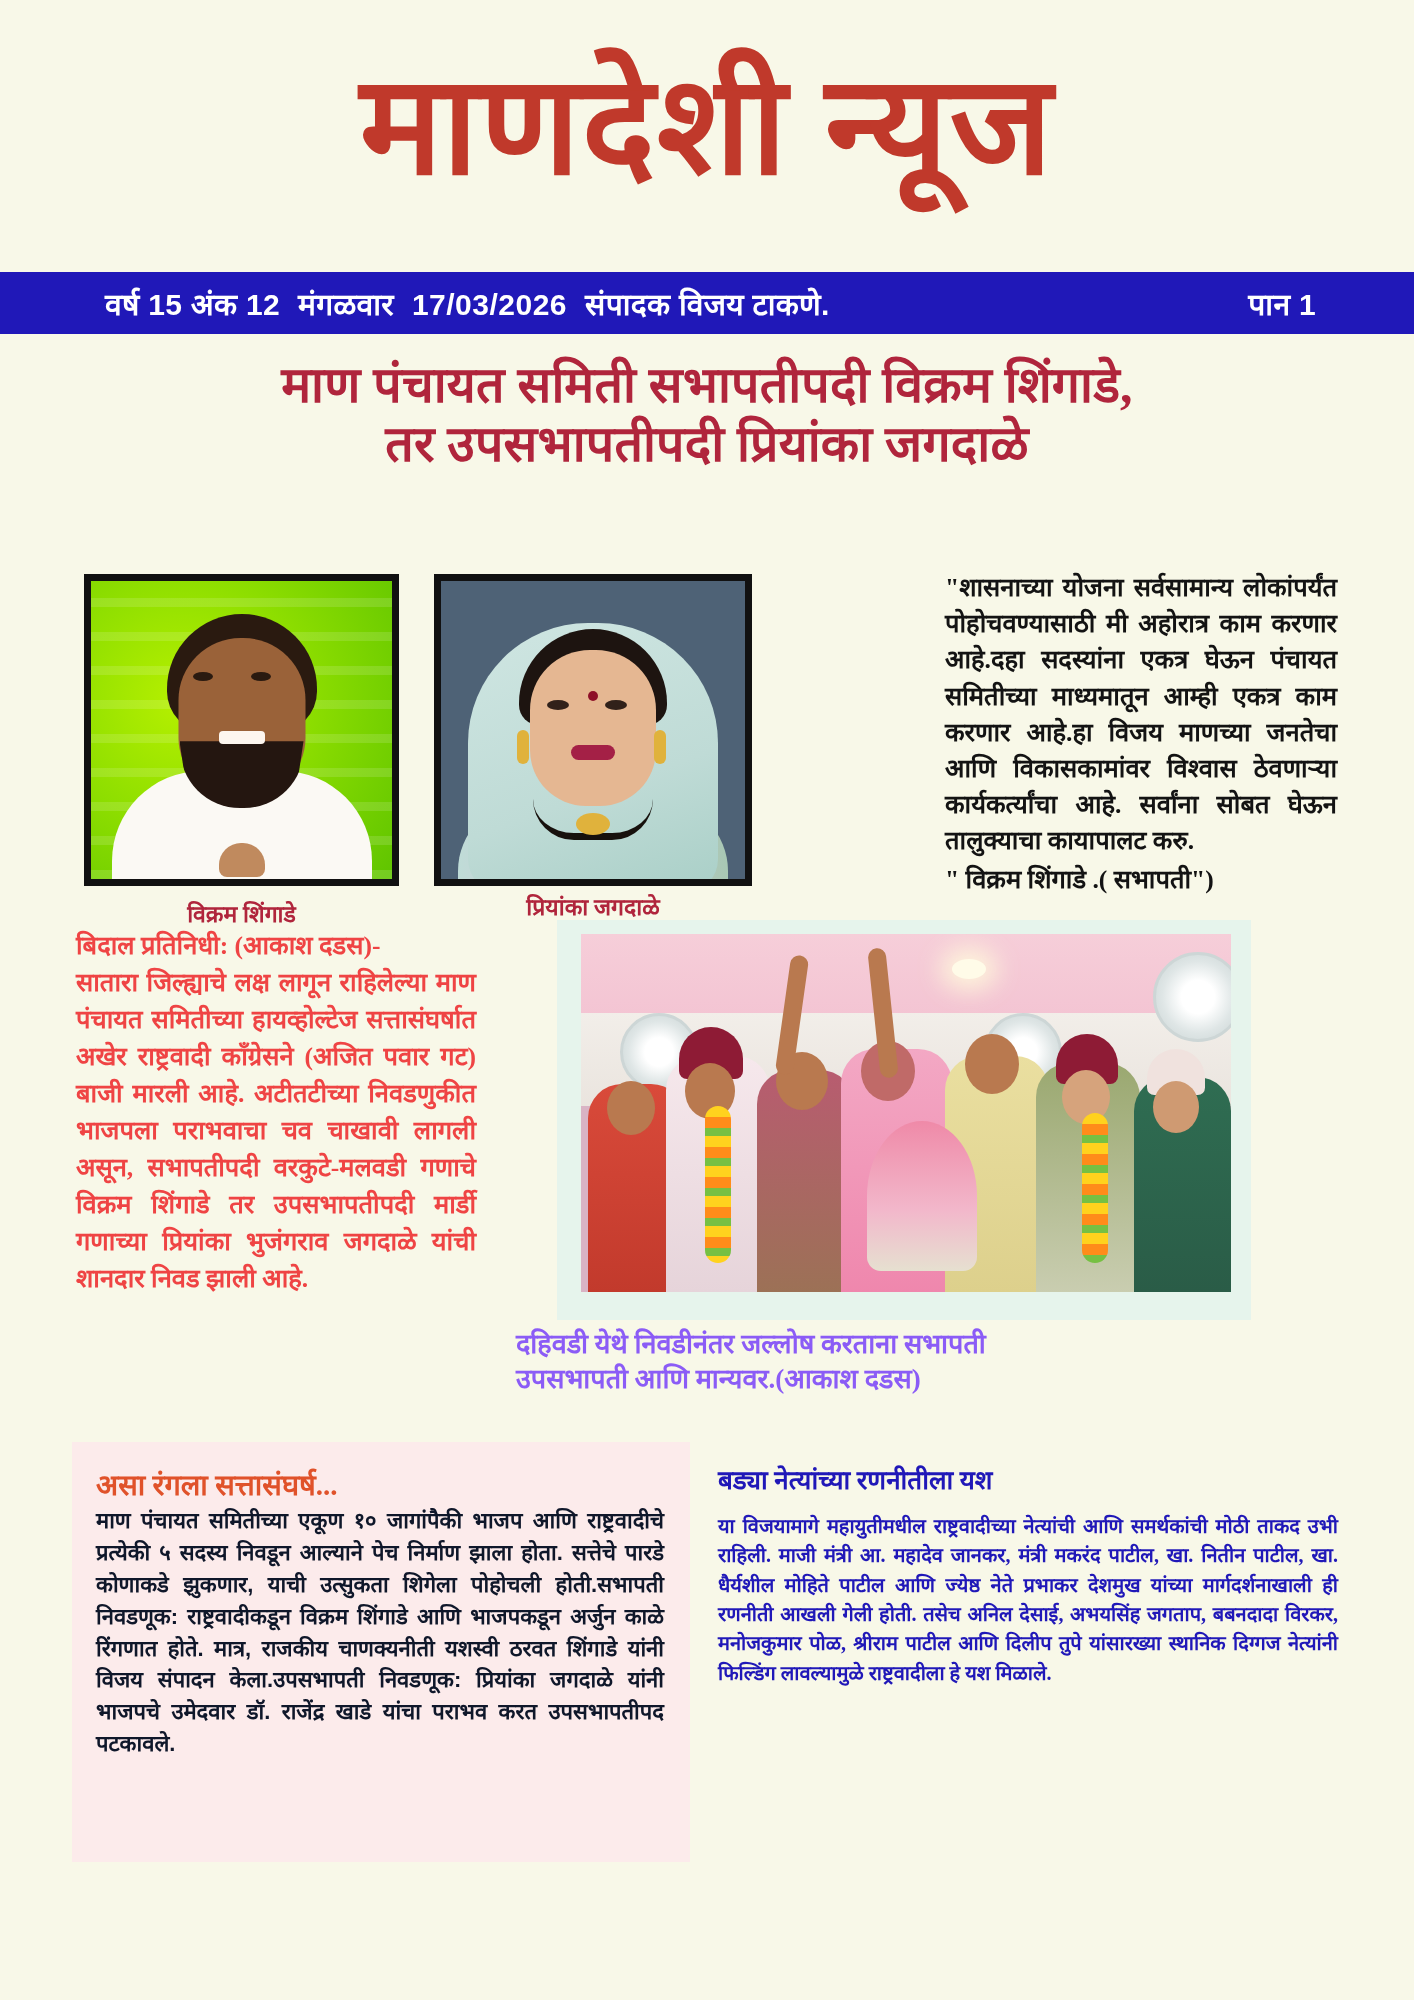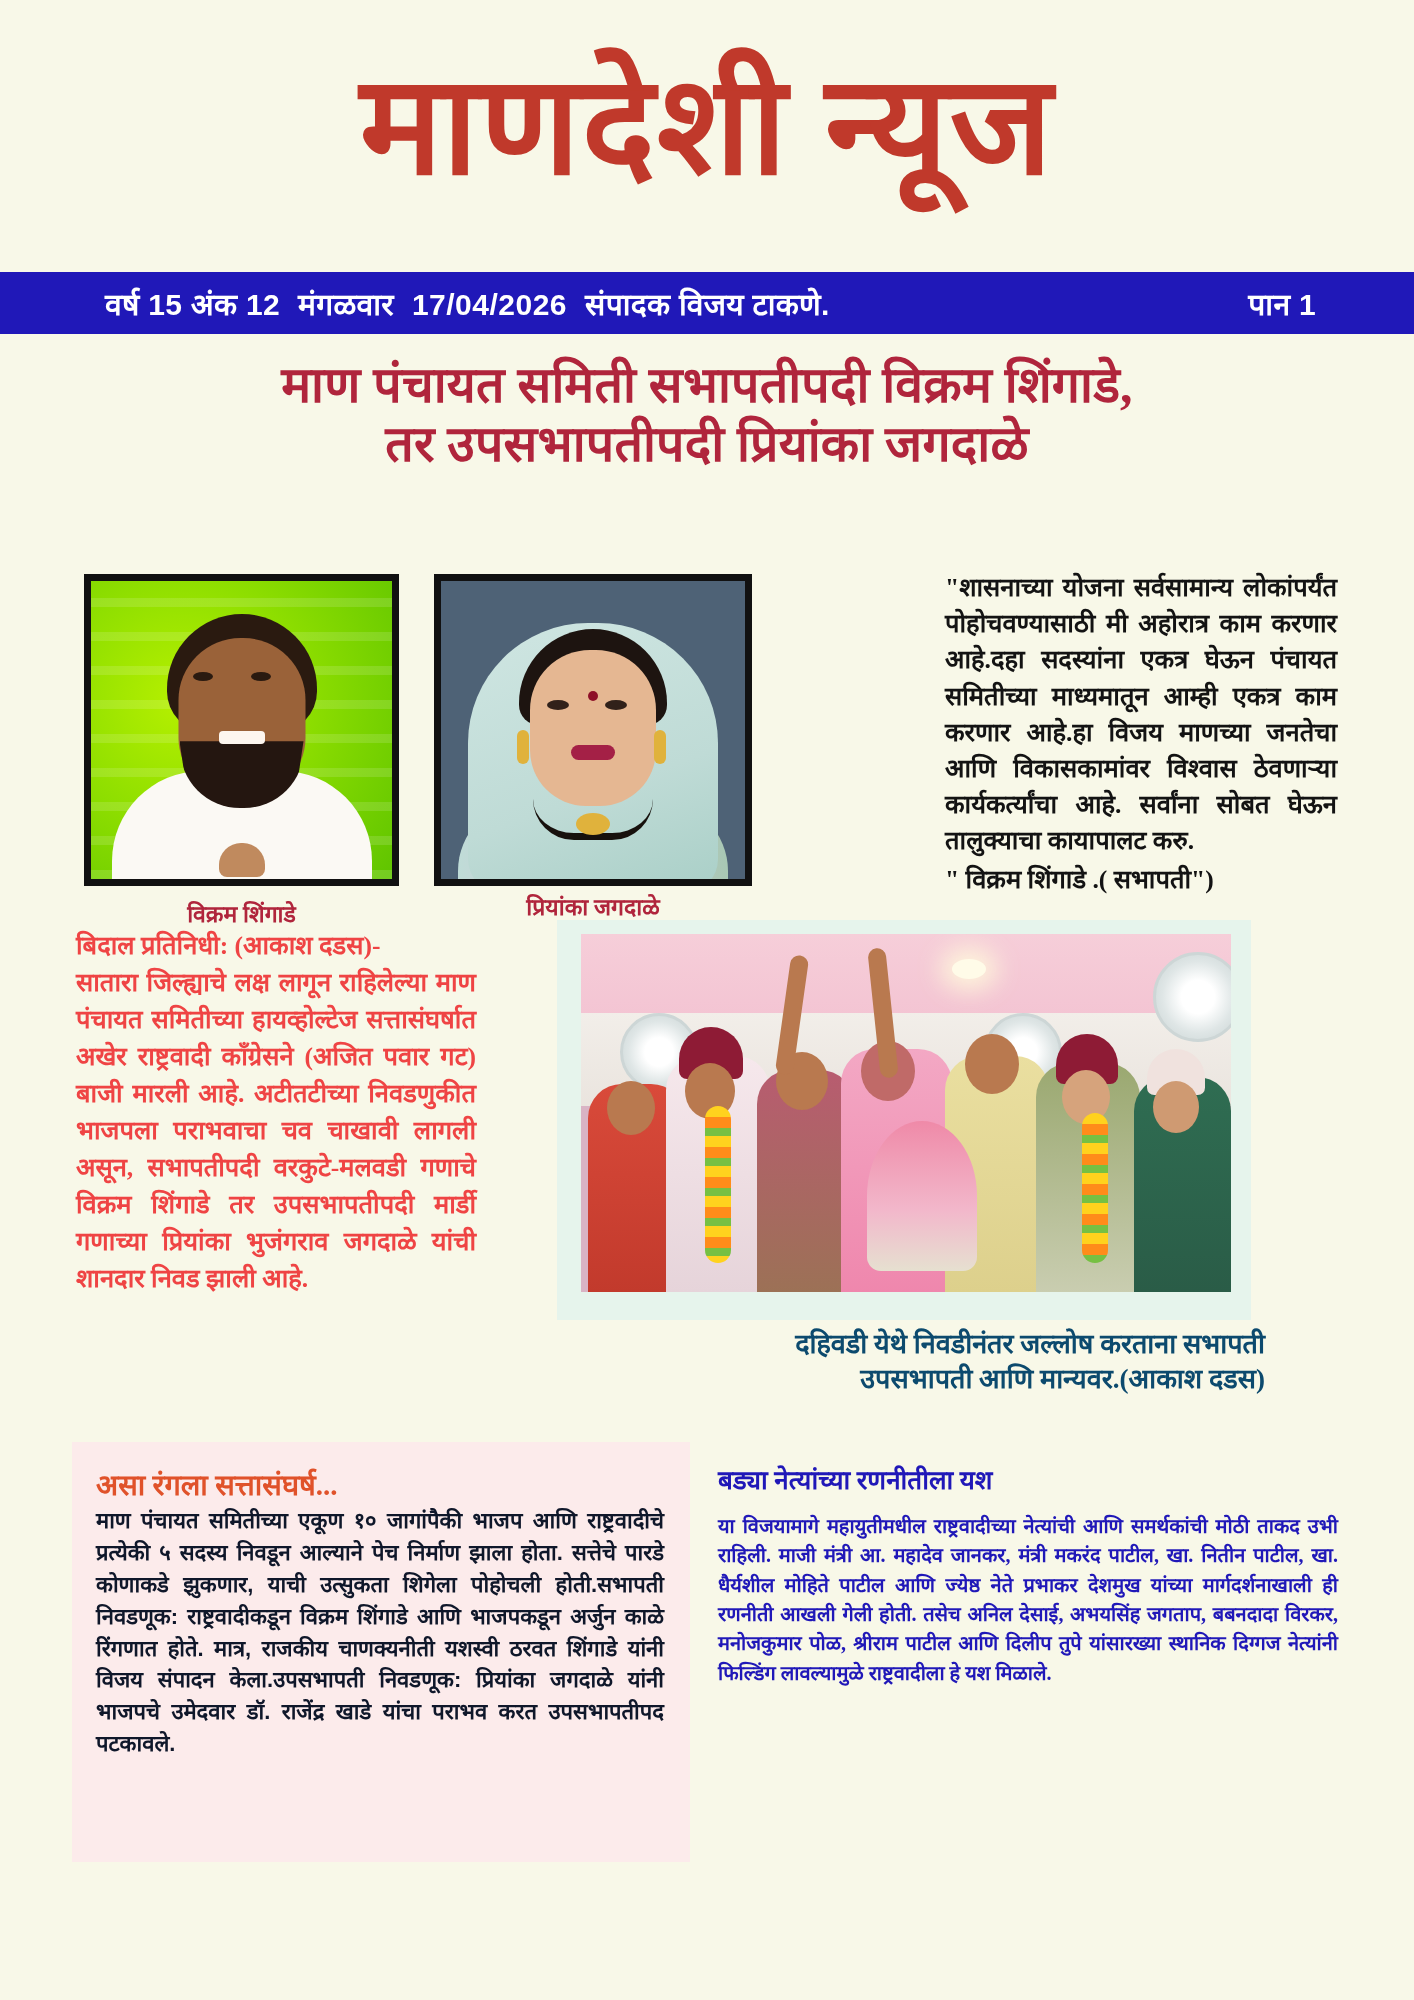"17/04/2026" span.banner-date { text: 17/04/2026 -> 17/03/2026 }
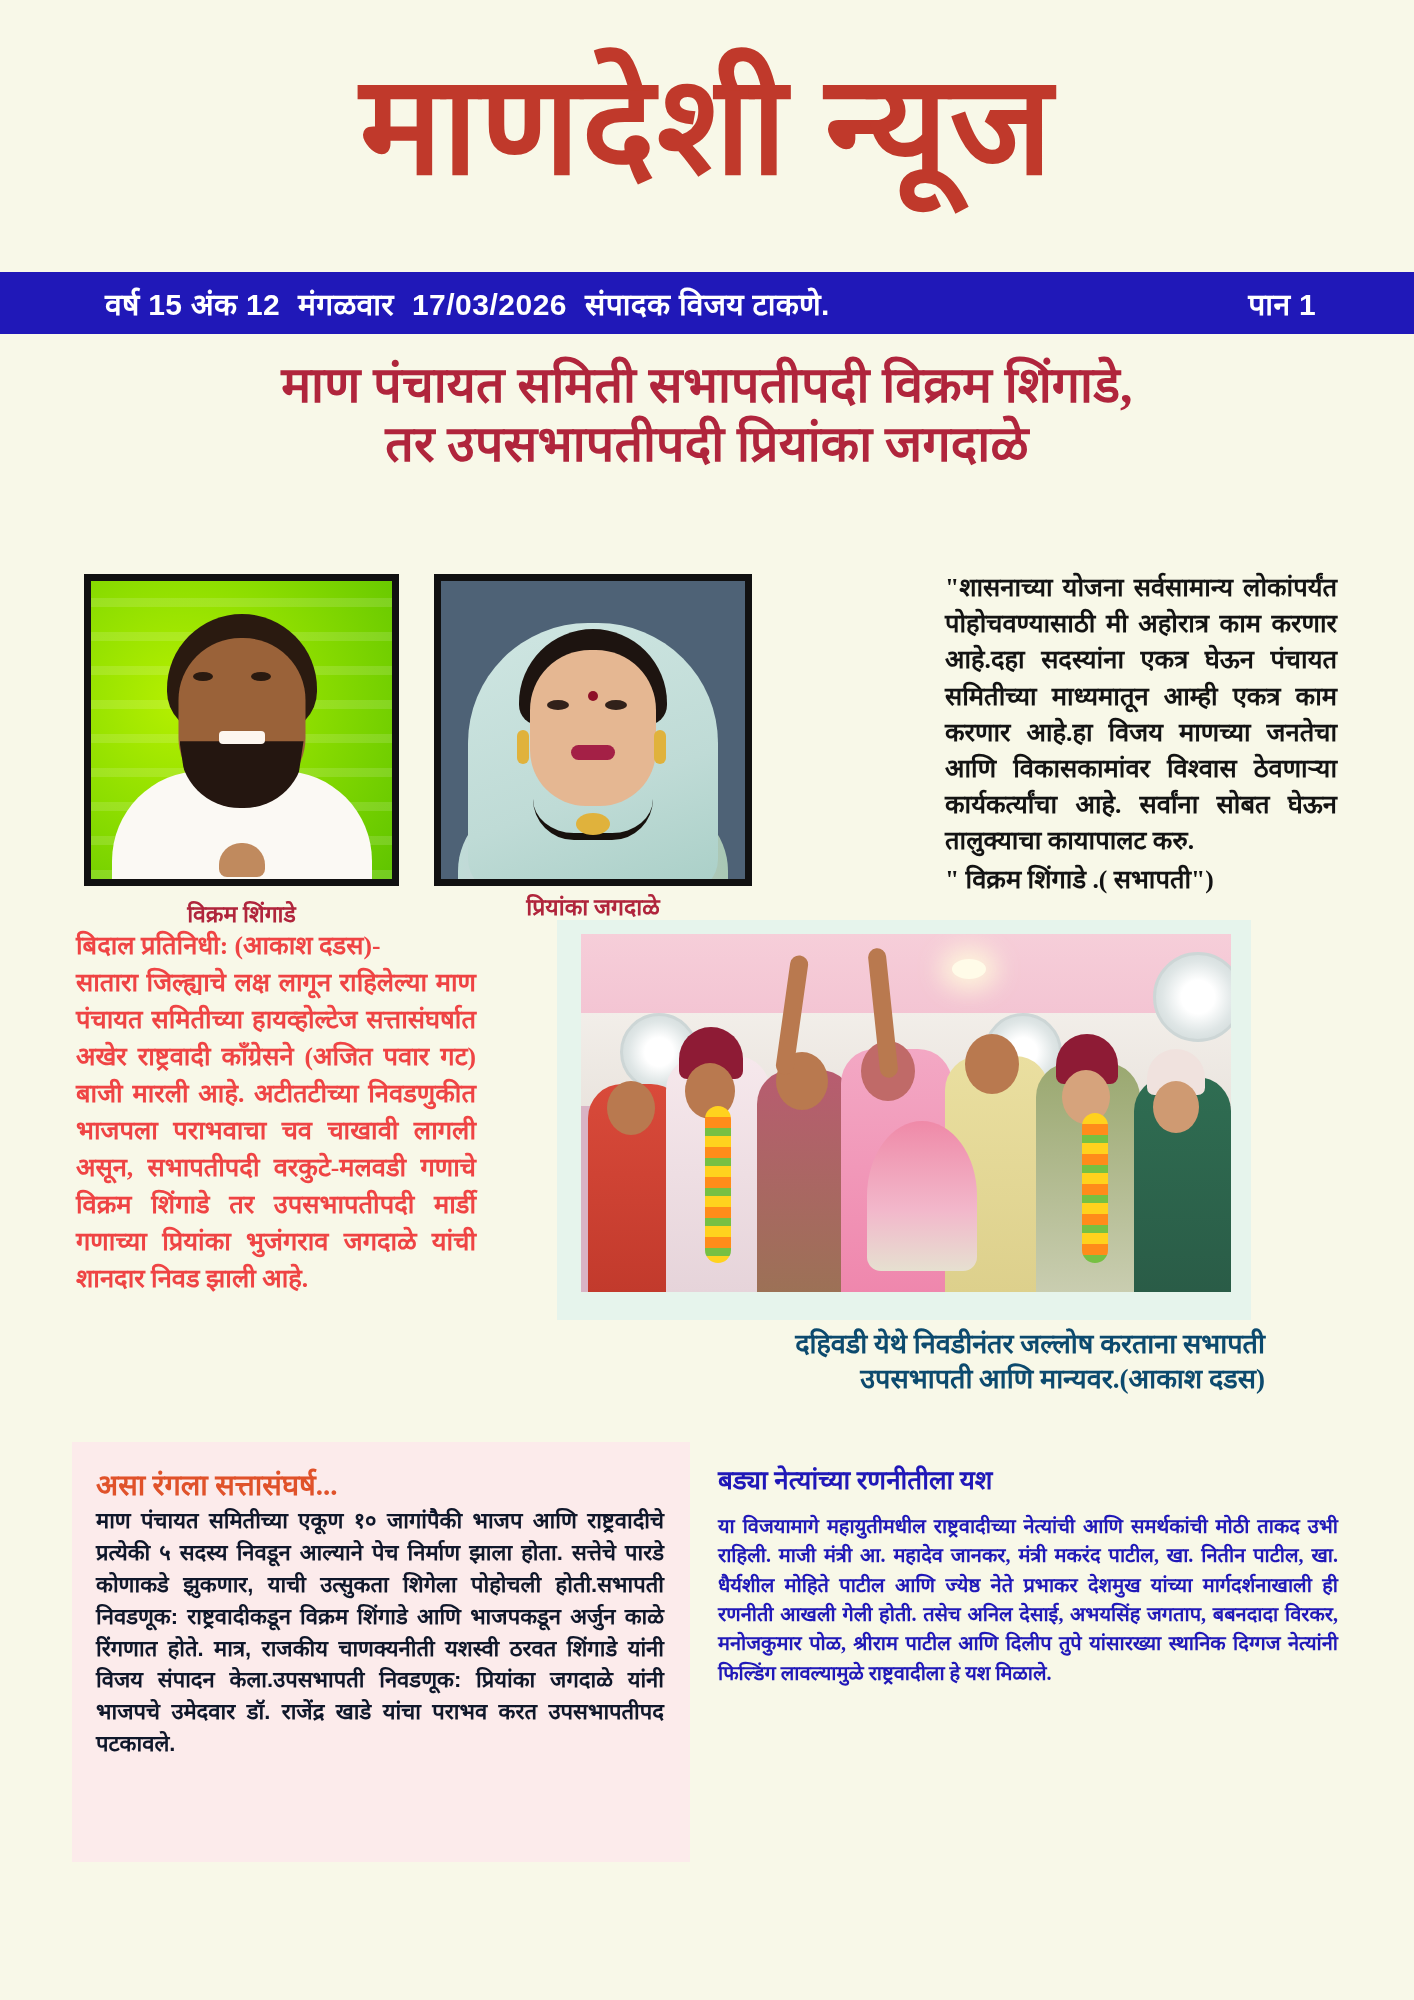"दहिवडी येथे निवडीनंतर जल्लोष करताना" .group-caption { color: #0c4a6e -> #8b5cf6; left: 545px -> 516px; text-align: right -> left }
